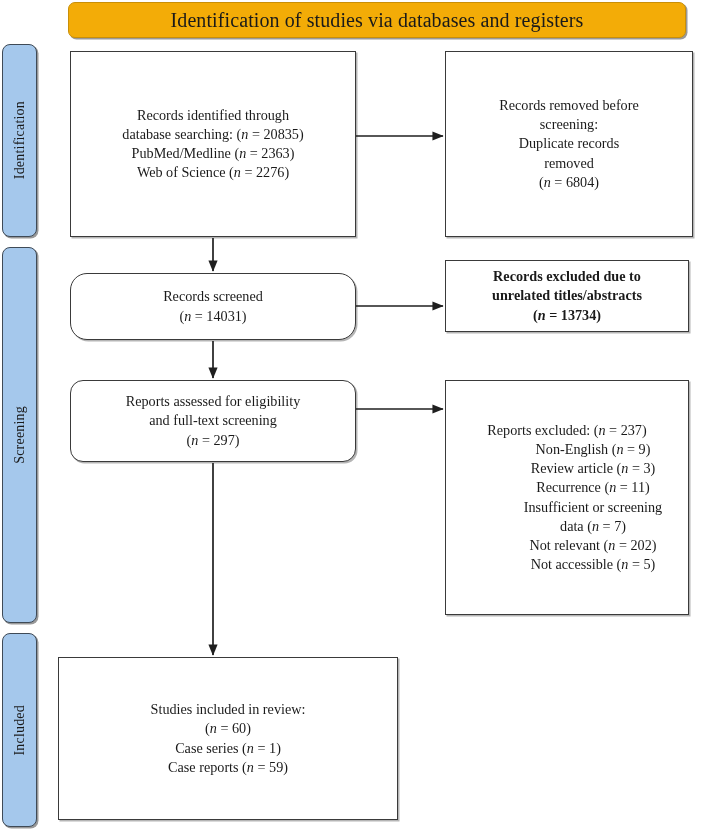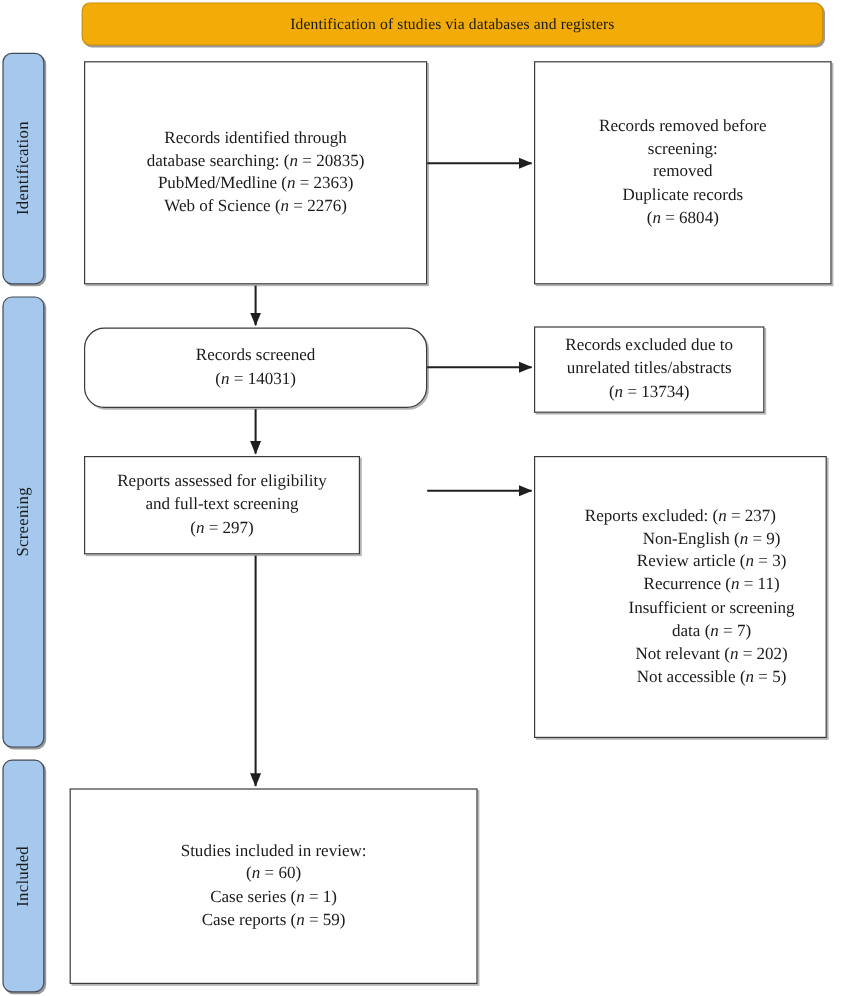"Identification of studies via databases" .banner-text { font-size: 13px -> 20px }
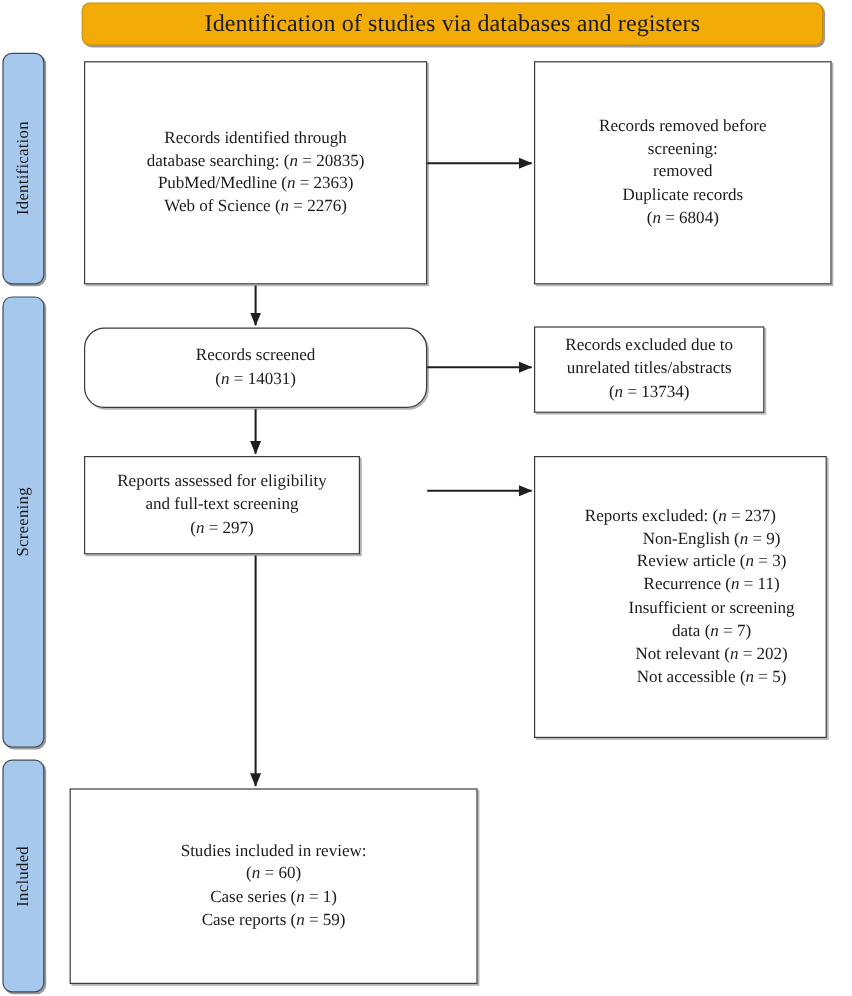"removed" span.box-line { order: before "Duplicate records" -> after "Duplicate records" }
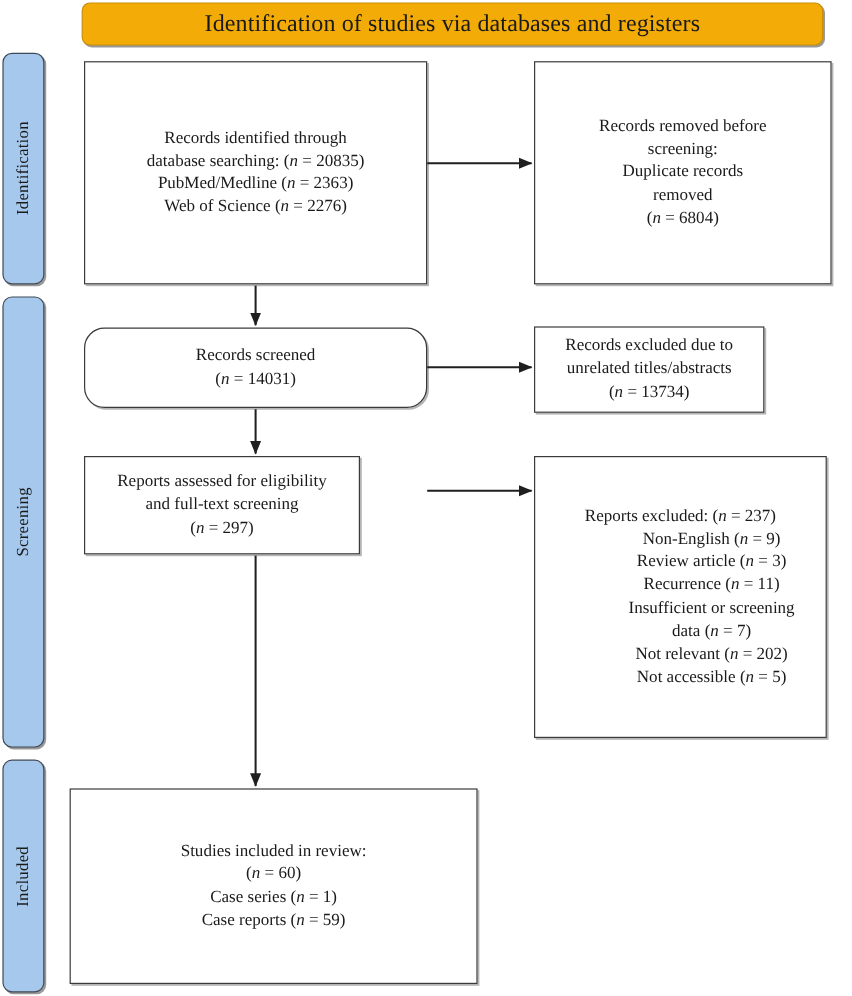"Records excluded due to" #box-excluded-titles { font-weight: none -> bold; top: 272px -> 260px; width: 192px -> 244px }
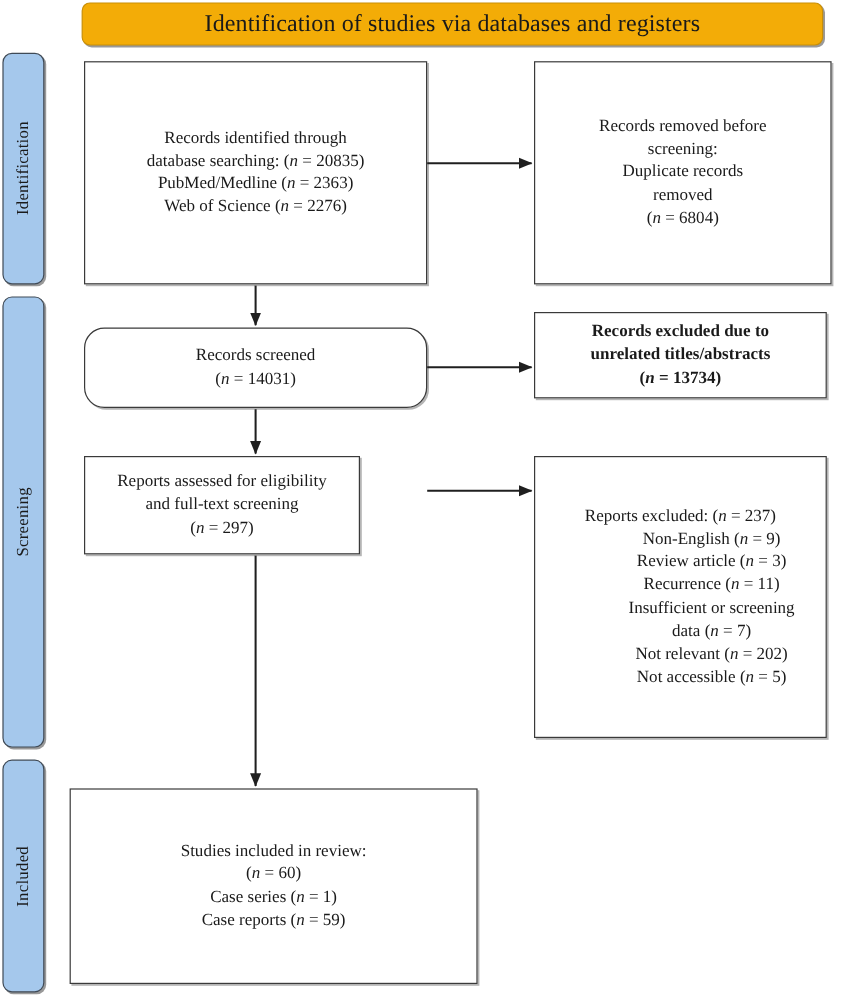"Reports assessed for eligibility" #box-eligibility { border-radius: none -> 13px; width: 230px -> 286px }
